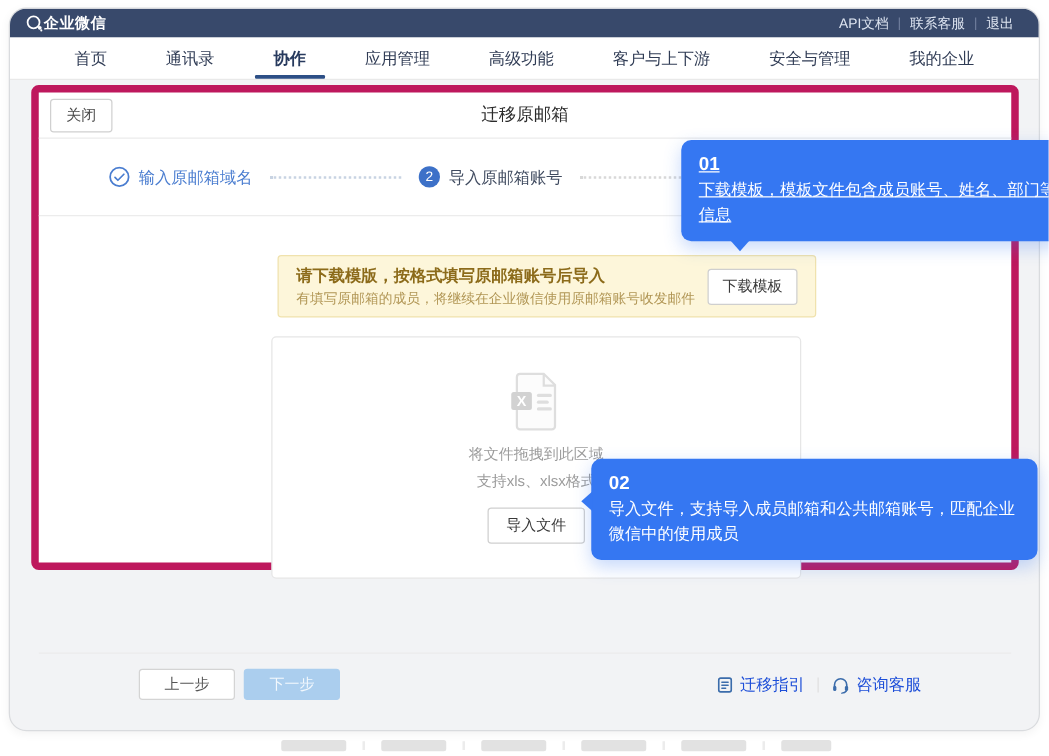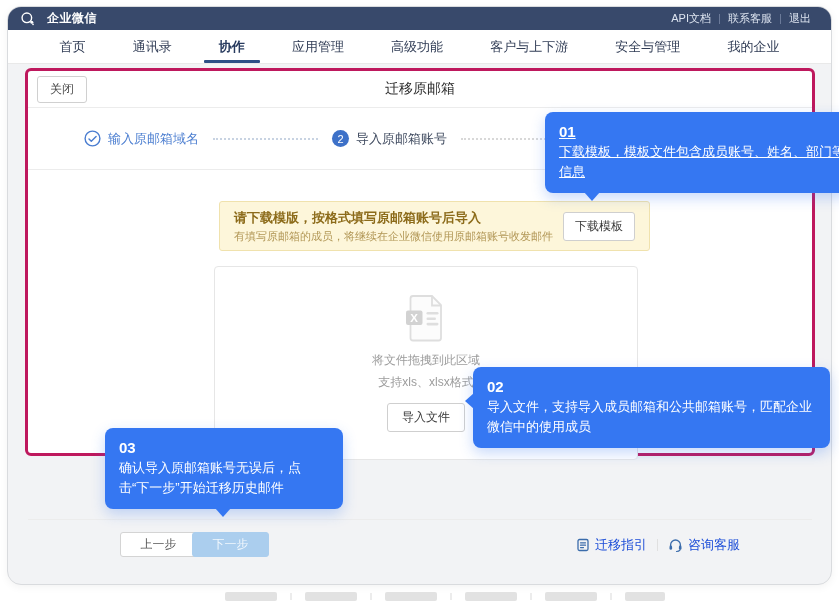"企业微信" .brand { gap: 12px -> 0 }
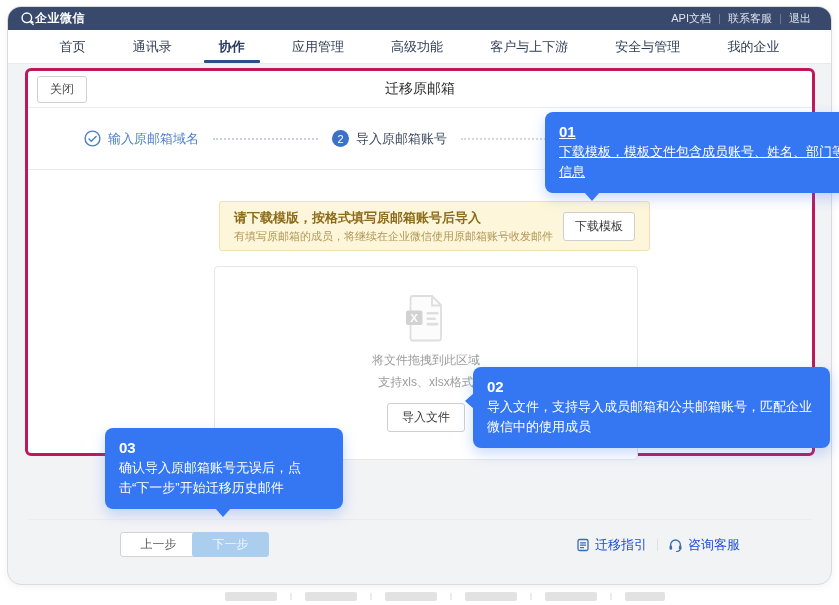"关闭" .card { border: 3px solid #be185d -> 6px solid #be185d }
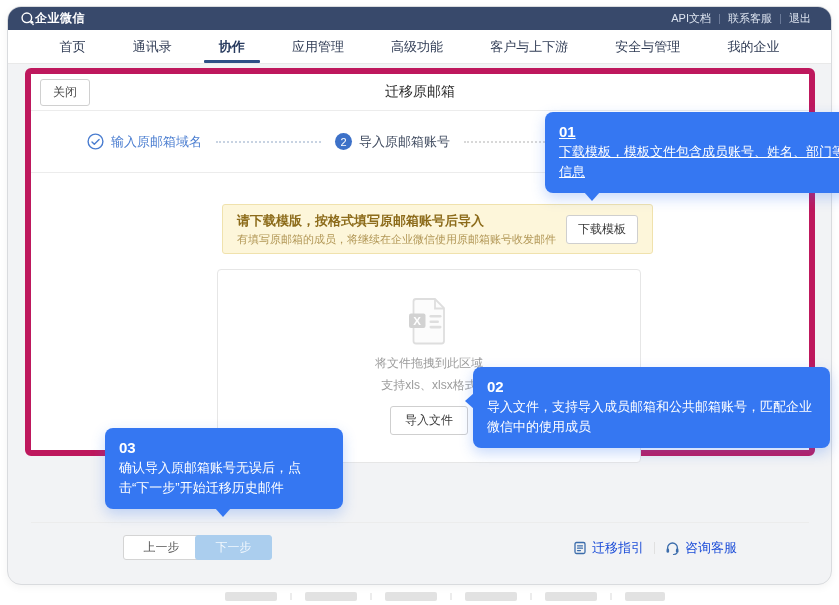"03" div.tip { html: <div> <div>03</div> <div>确认导入原邮箱账号无误后，点击“下一步”开始迁移历史邮件</div> <div></div> </div> -> none }
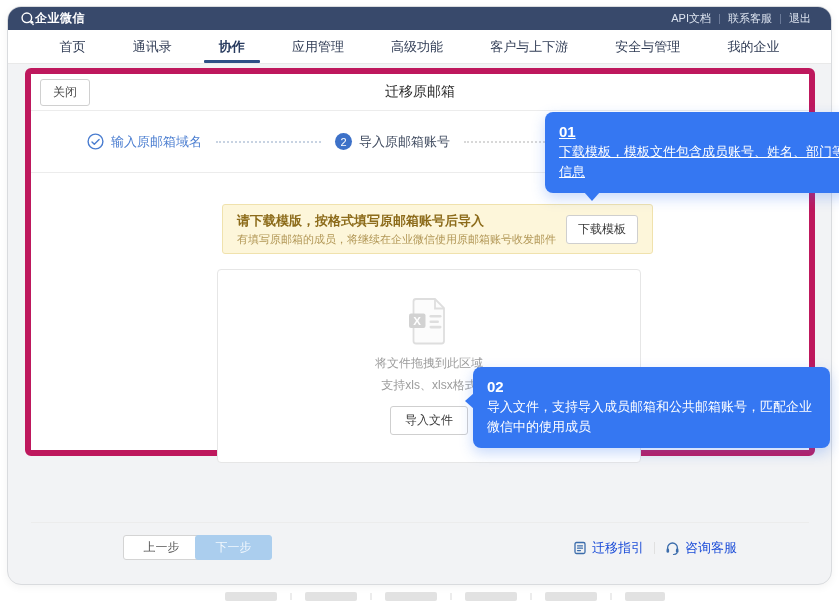"上一步" .btn-prev { left: 92px -> 80px }
